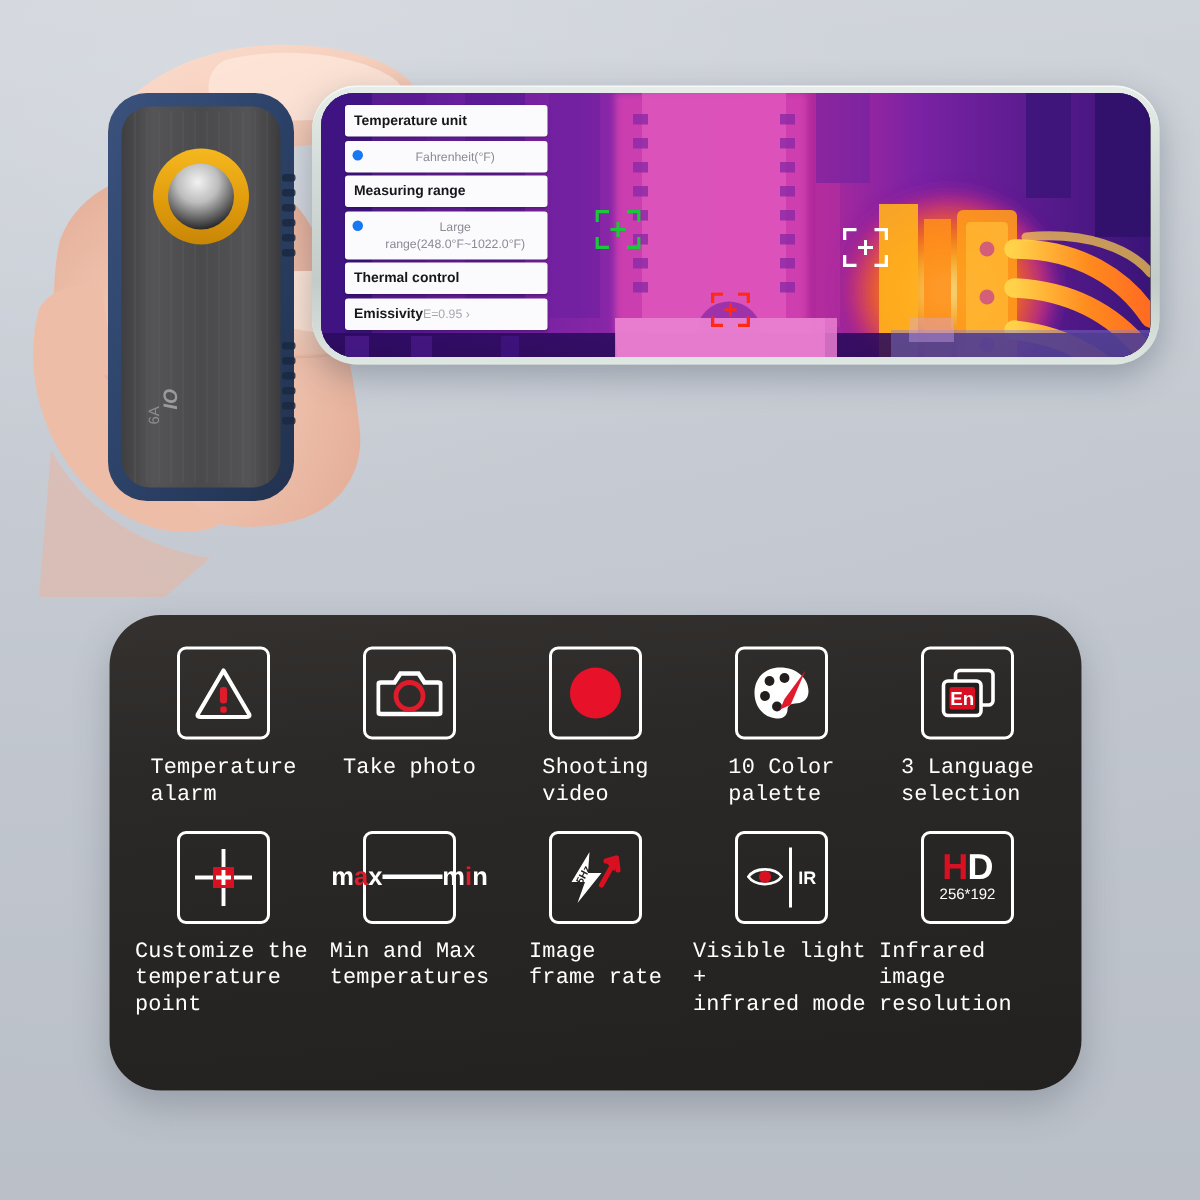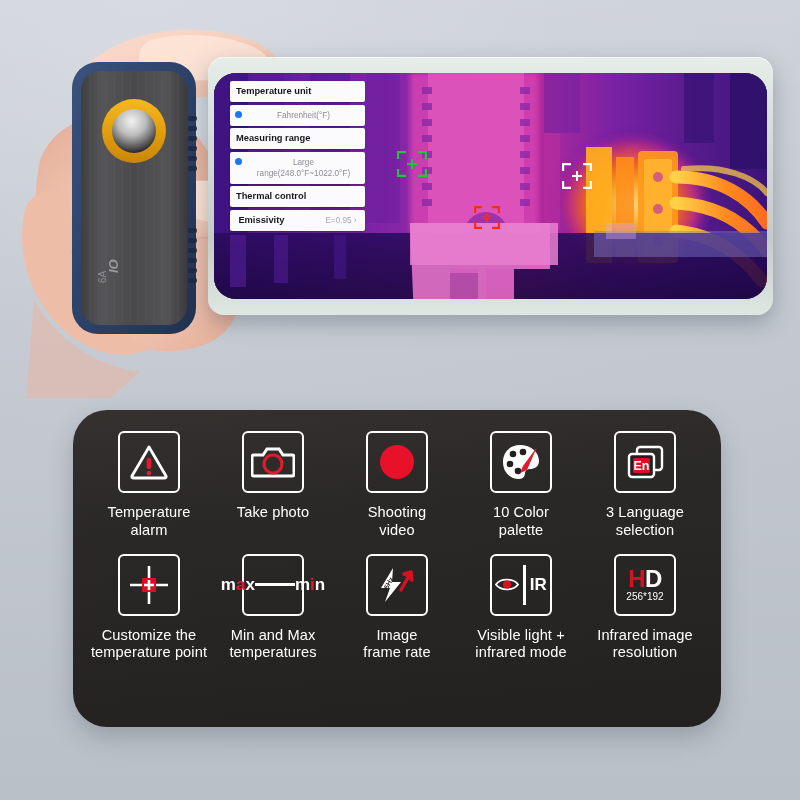"Temperature unit" #phone { border-radius: 16px -> 30px; height: 258px -> 186px; padding: 16px 6px -> 5px 6px }
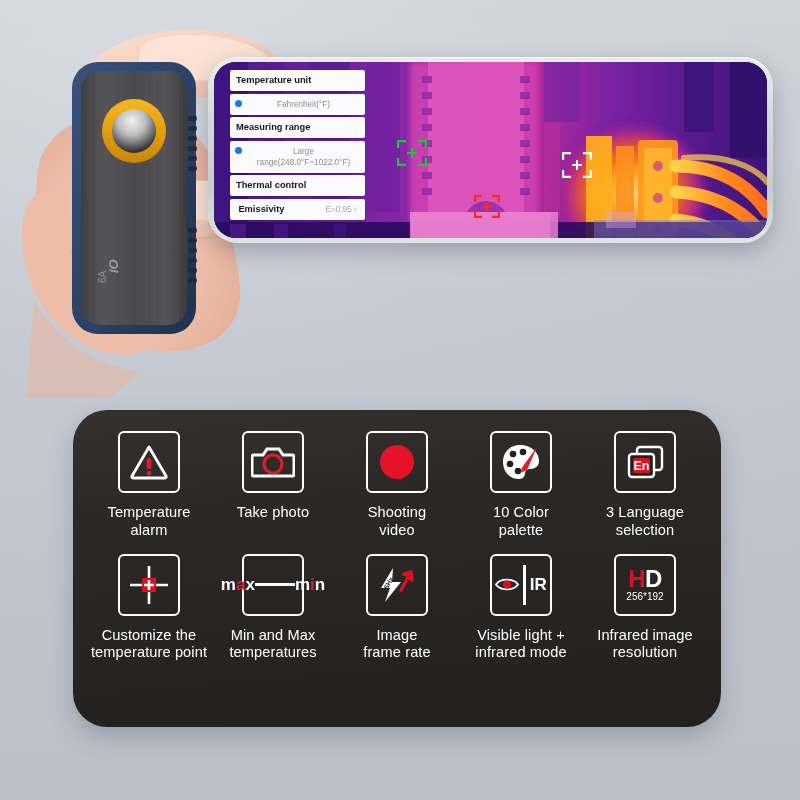"Emissivity" .srow.kv { gap: 41px -> none; justify-content: center -> flex-start }
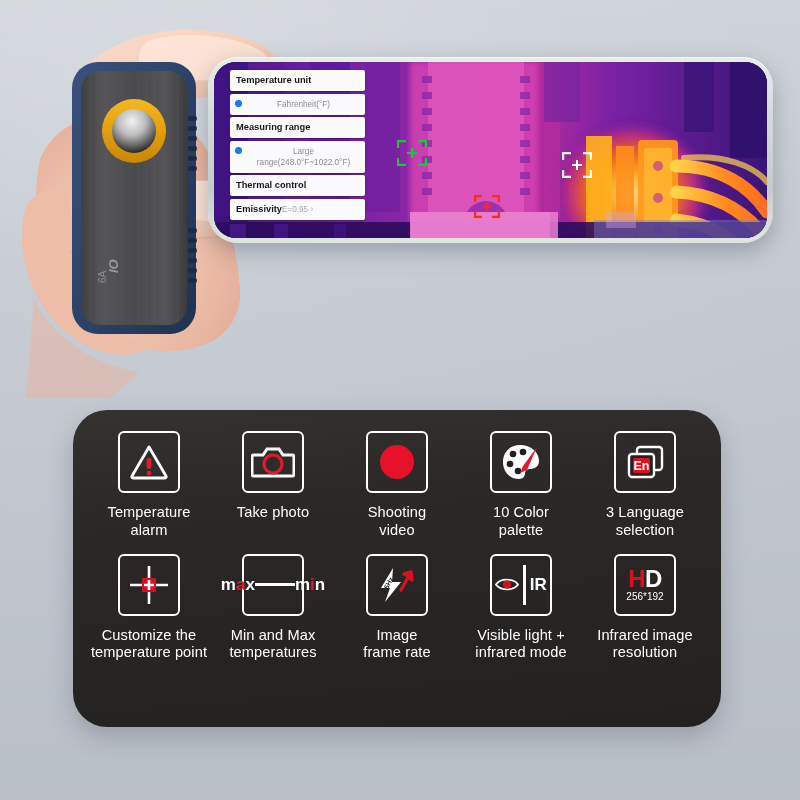"Temperature" .flabel { font-family: none -> Liberation Mono, monospace; text-align: center -> none }
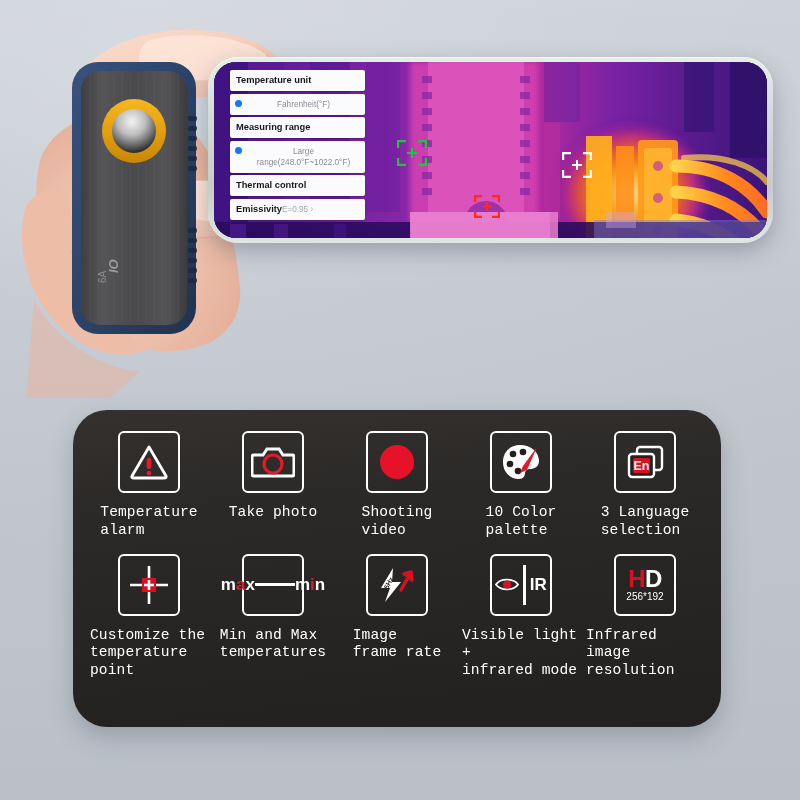"IR" .ir-wrap .irtxt { font-size: 17px -> 12px }
